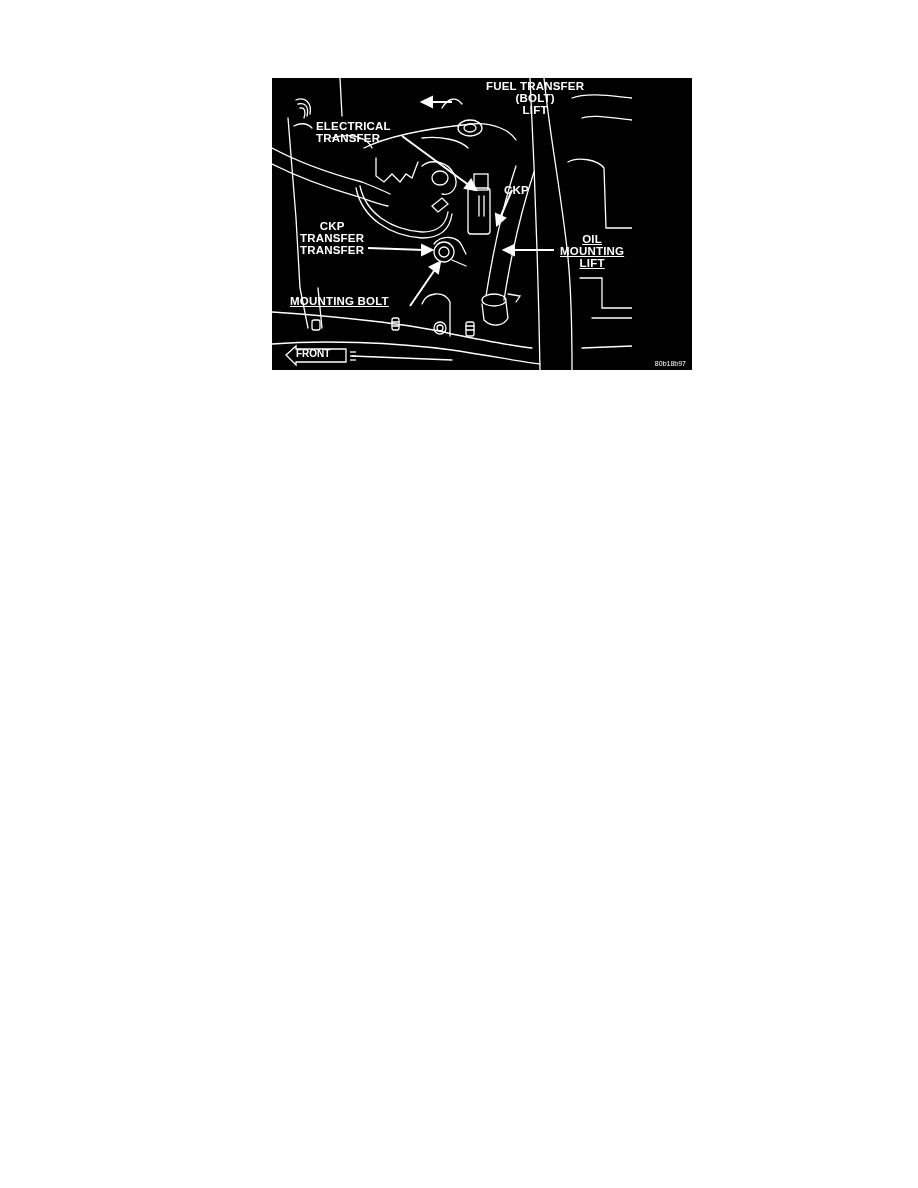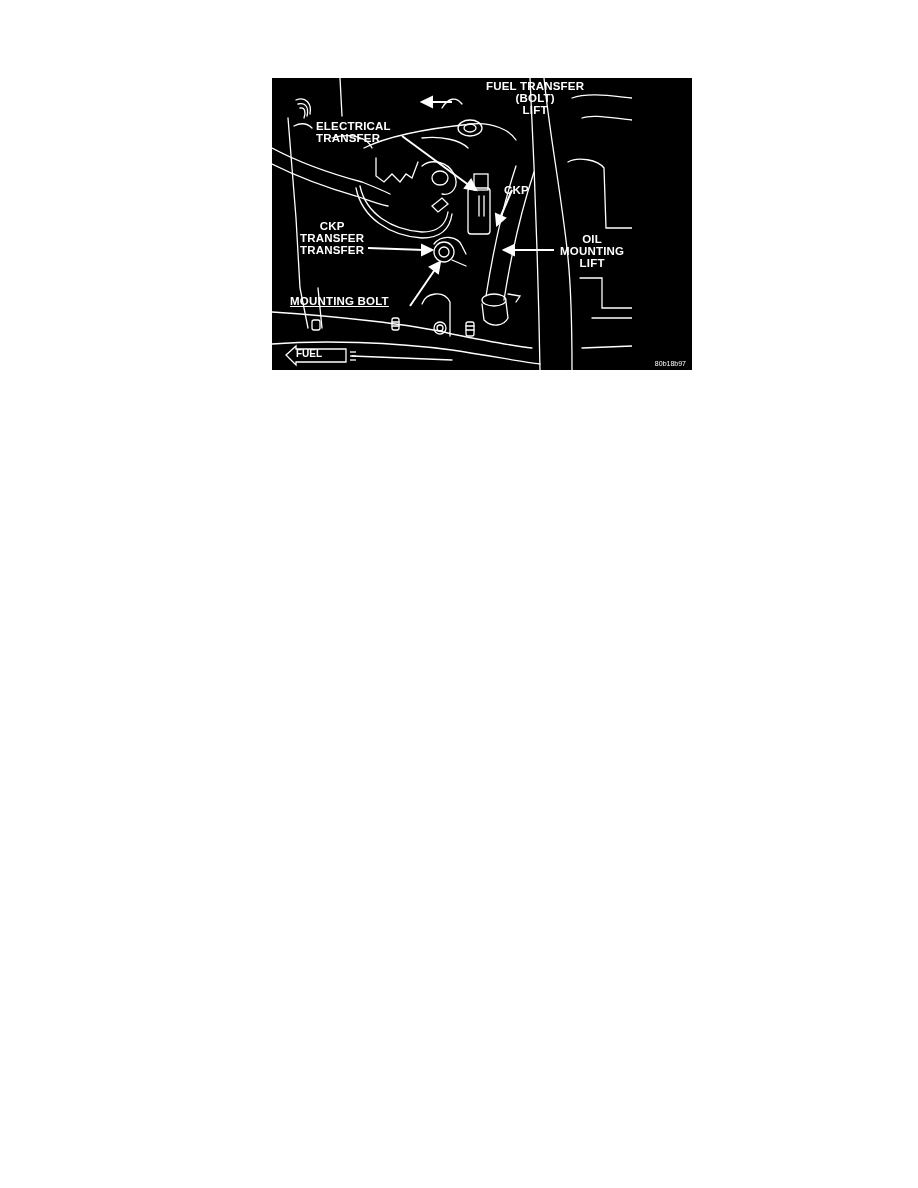"OIL" div.lbl { text-decoration: none -> underline }
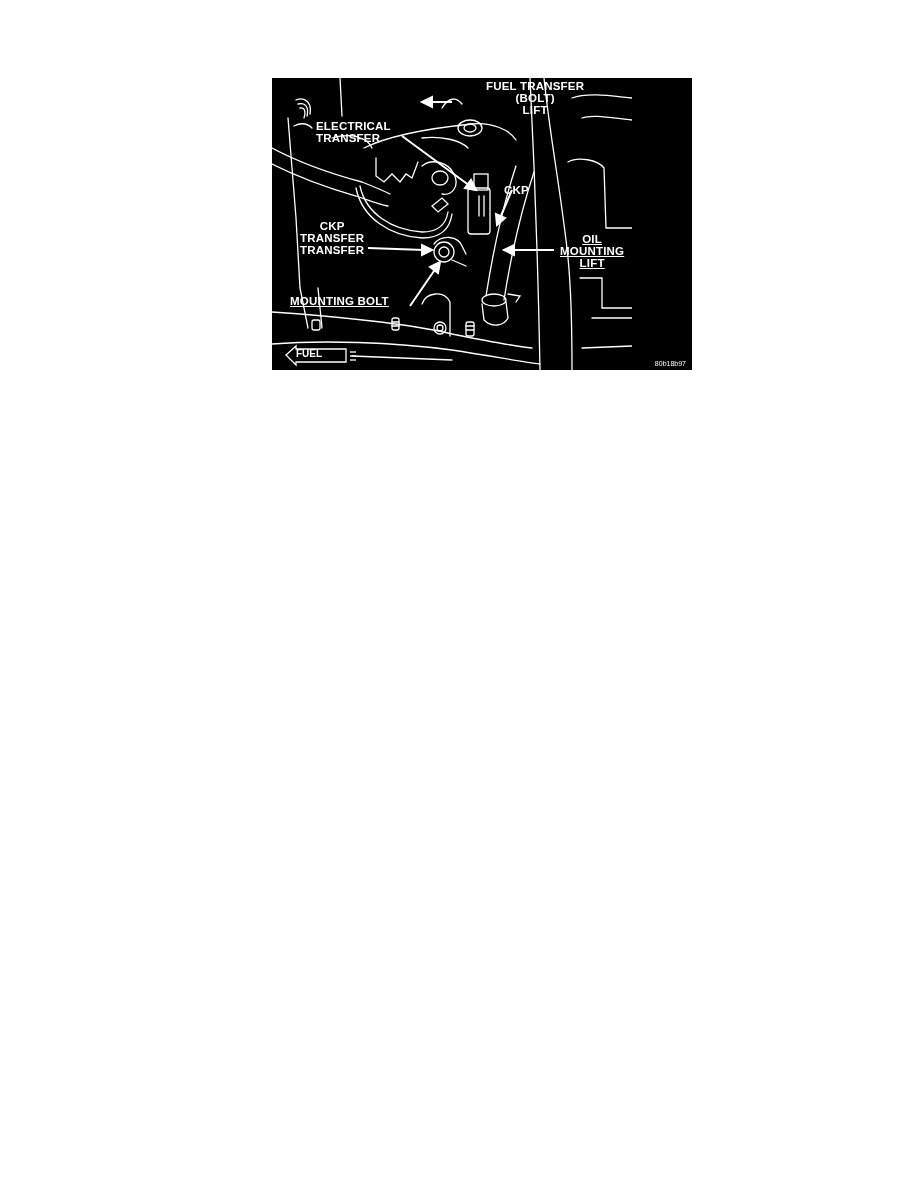"FUEL" div.front-box { text: FUEL -> FRONT }
